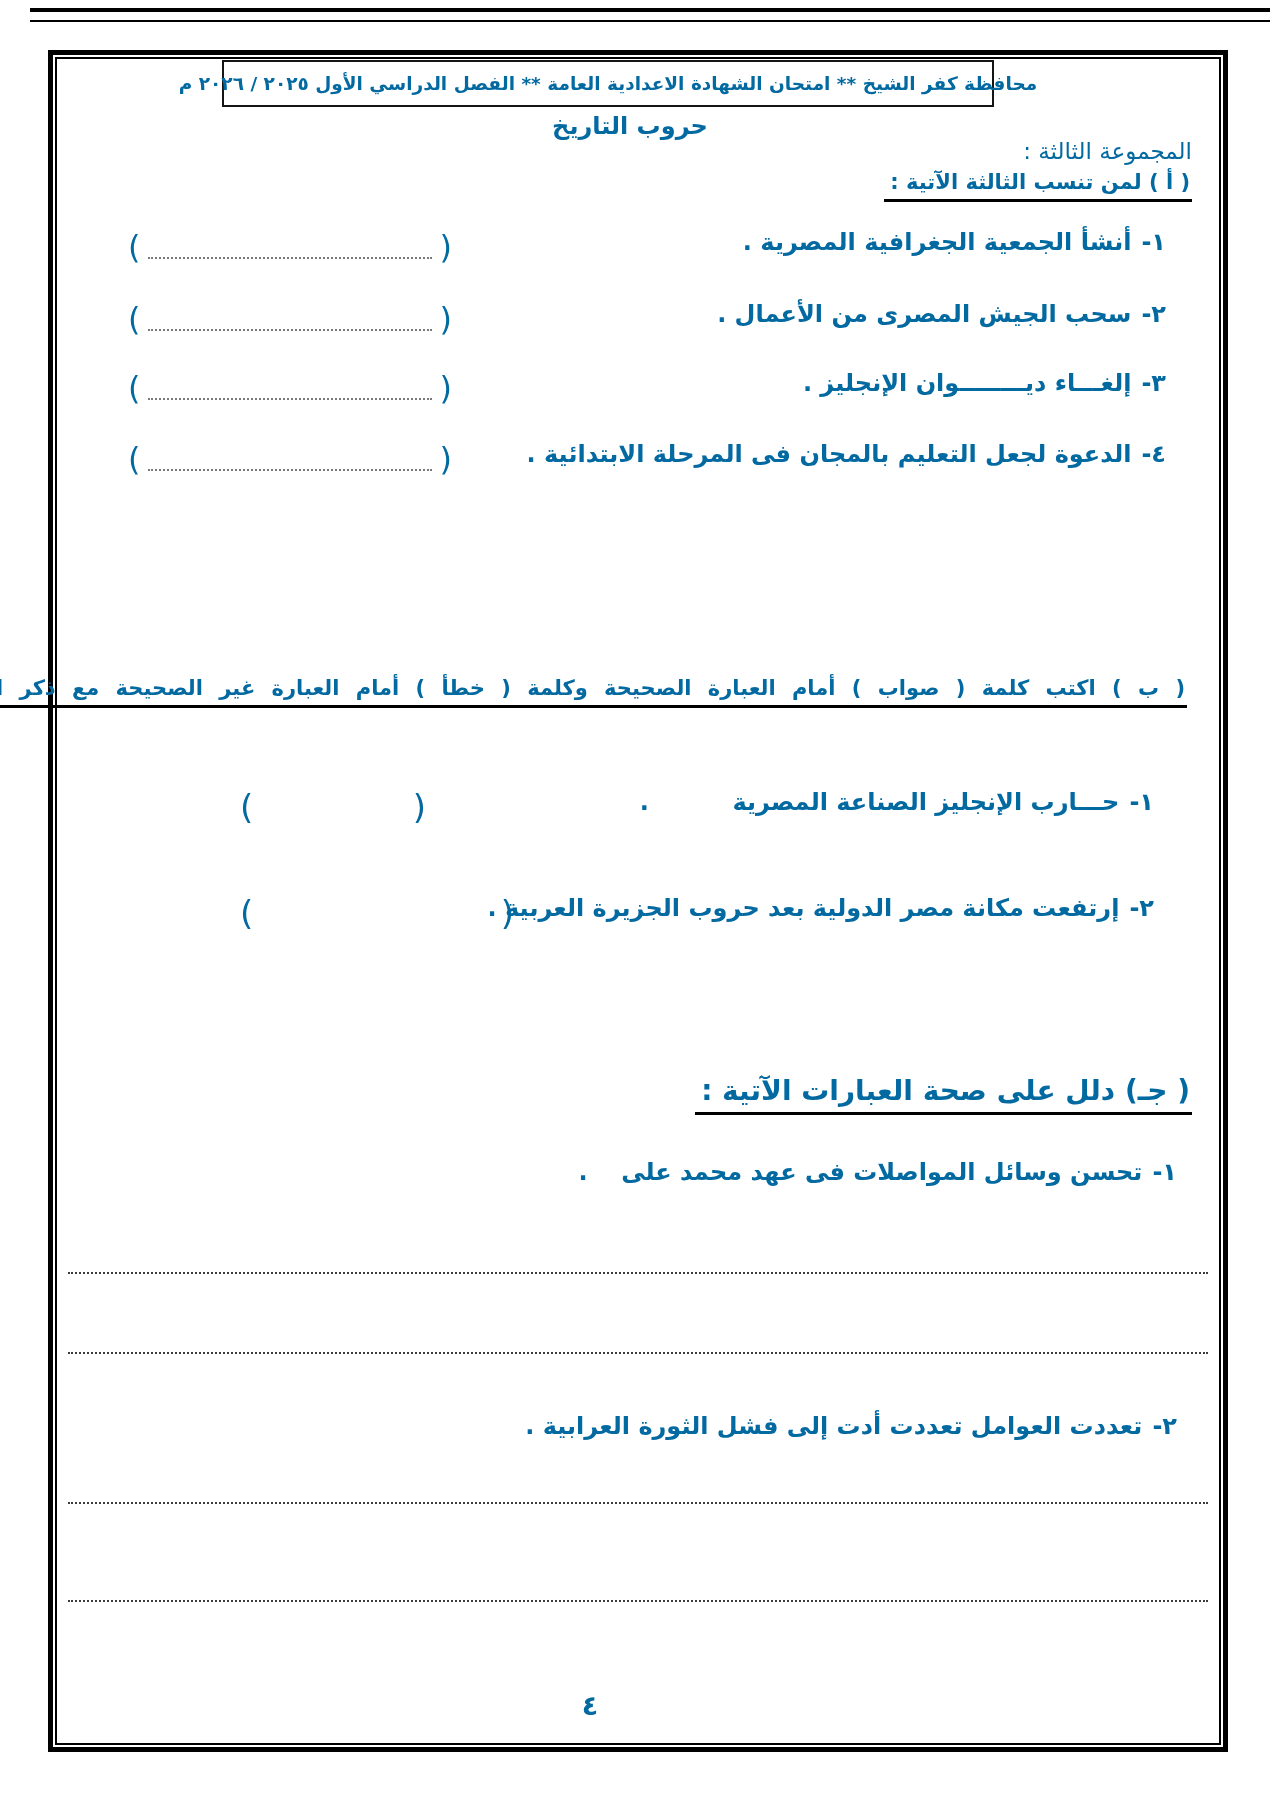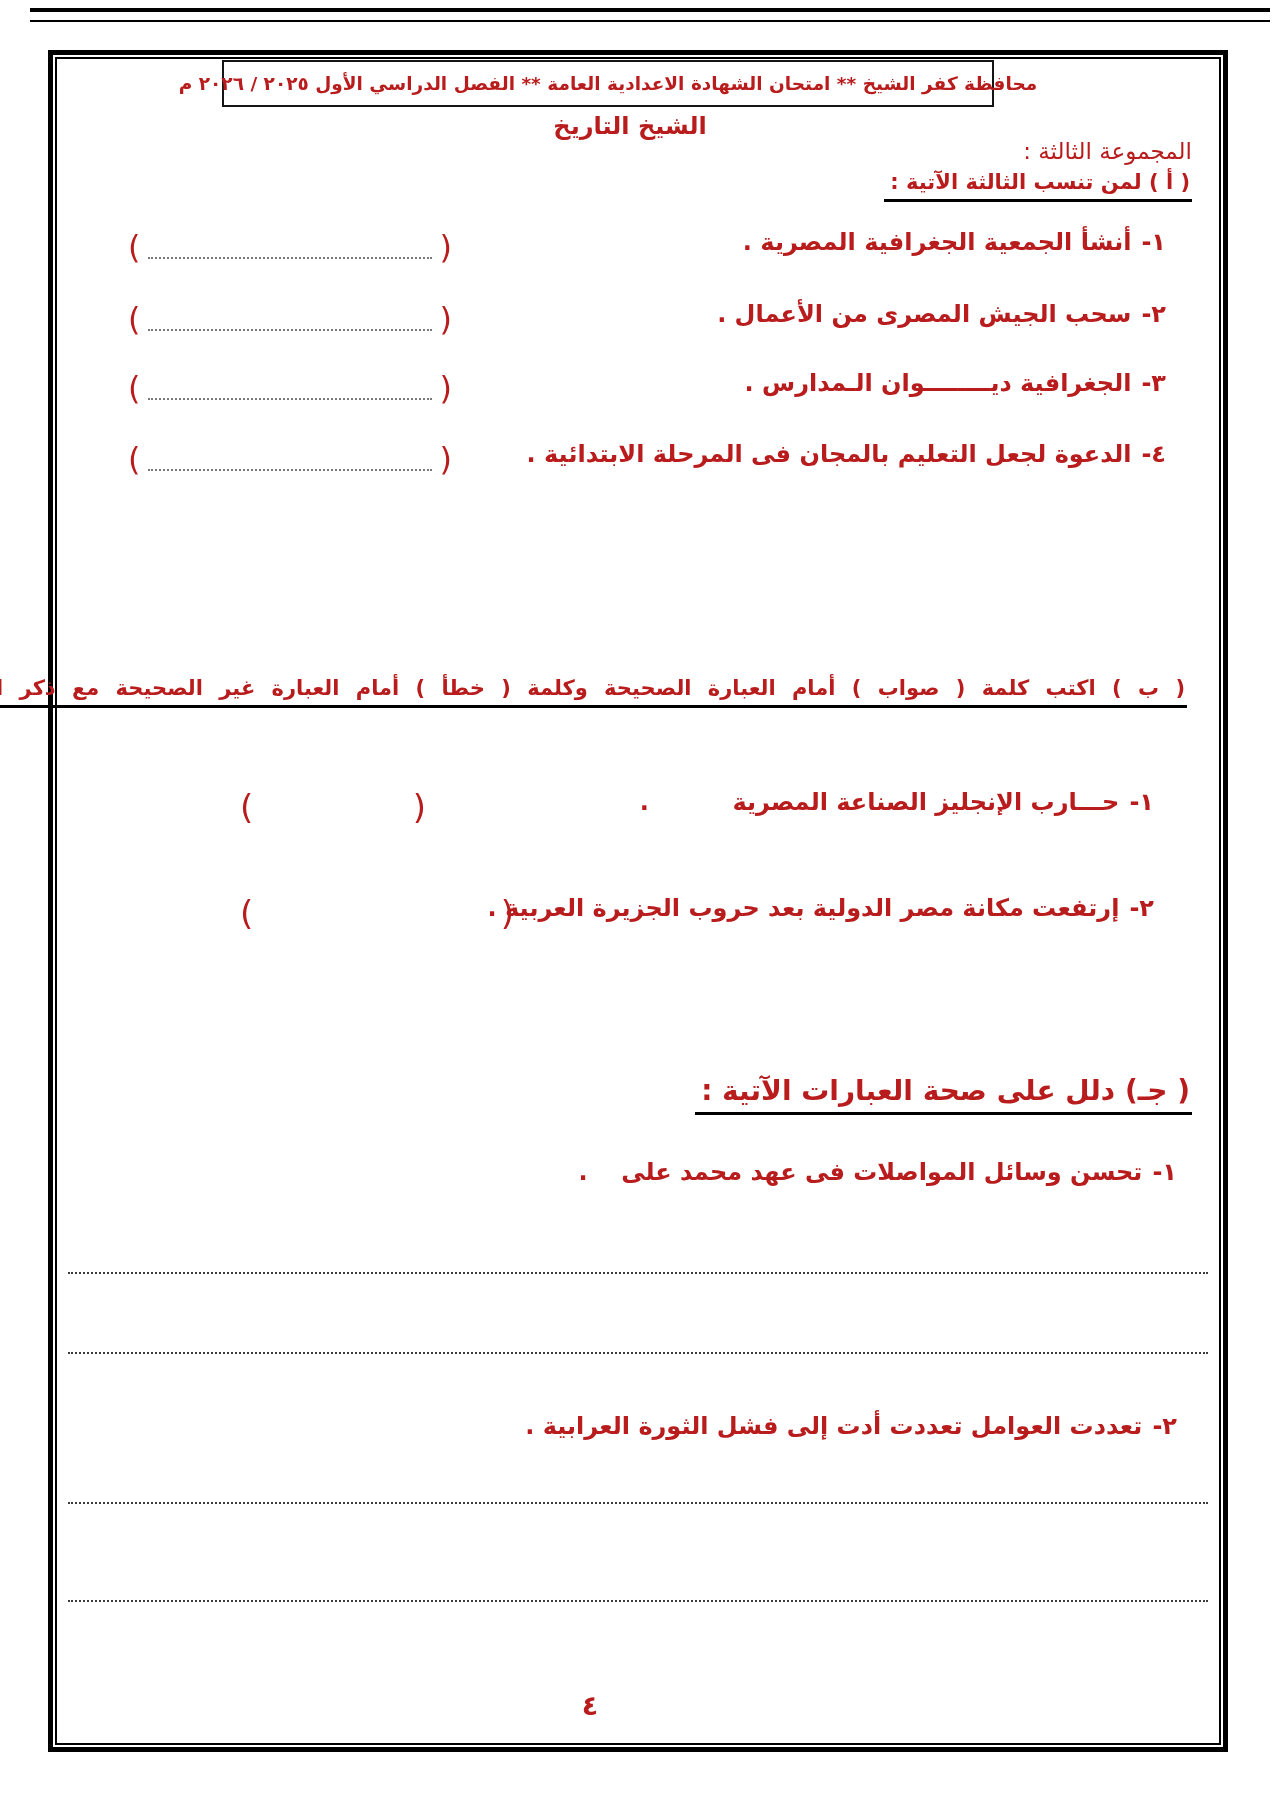"محافظة كفر الشيخ ** امتحان" .page { color: #b91c1c -> #0369a1 }
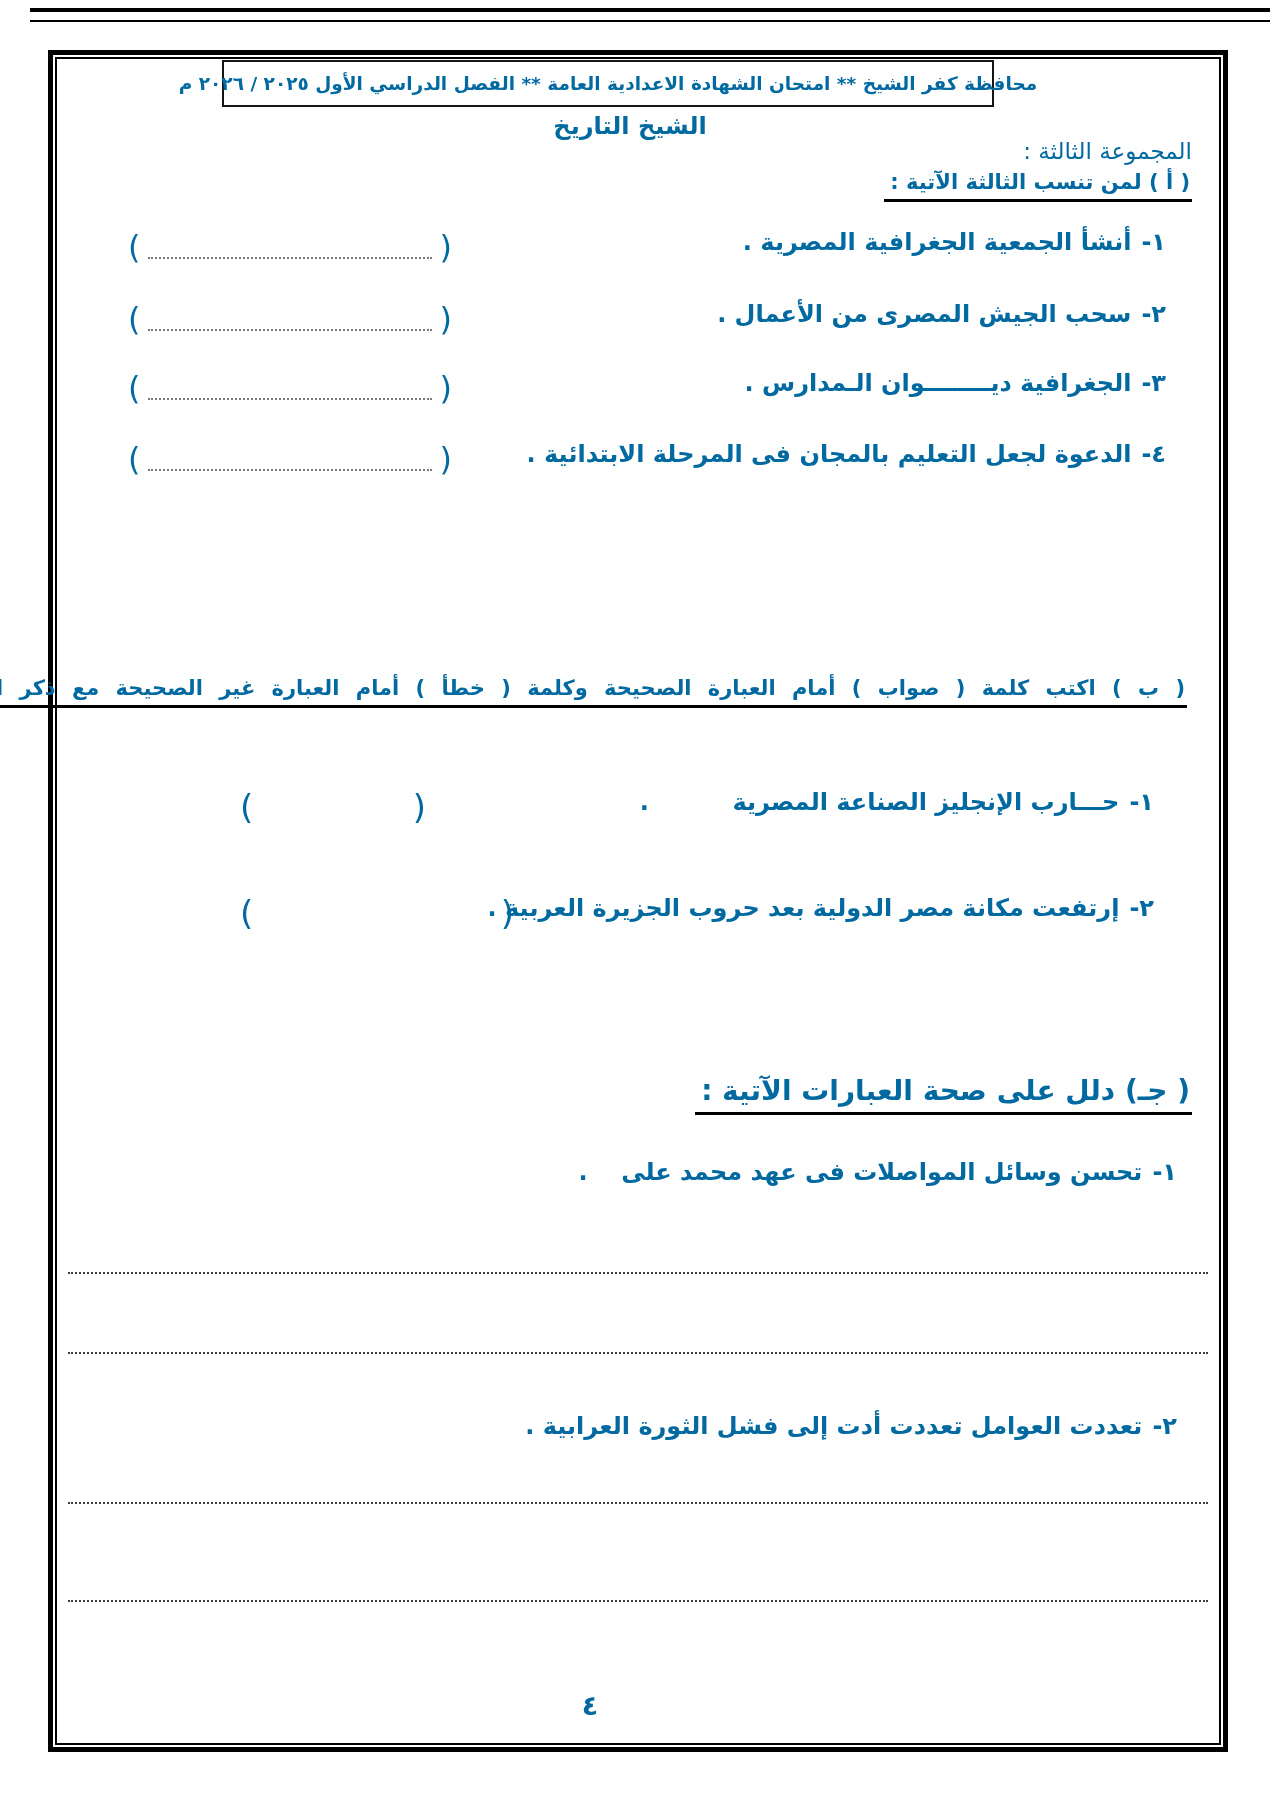"الشيخ التاريخ" div.abs { text: الشيخ -> حروب }
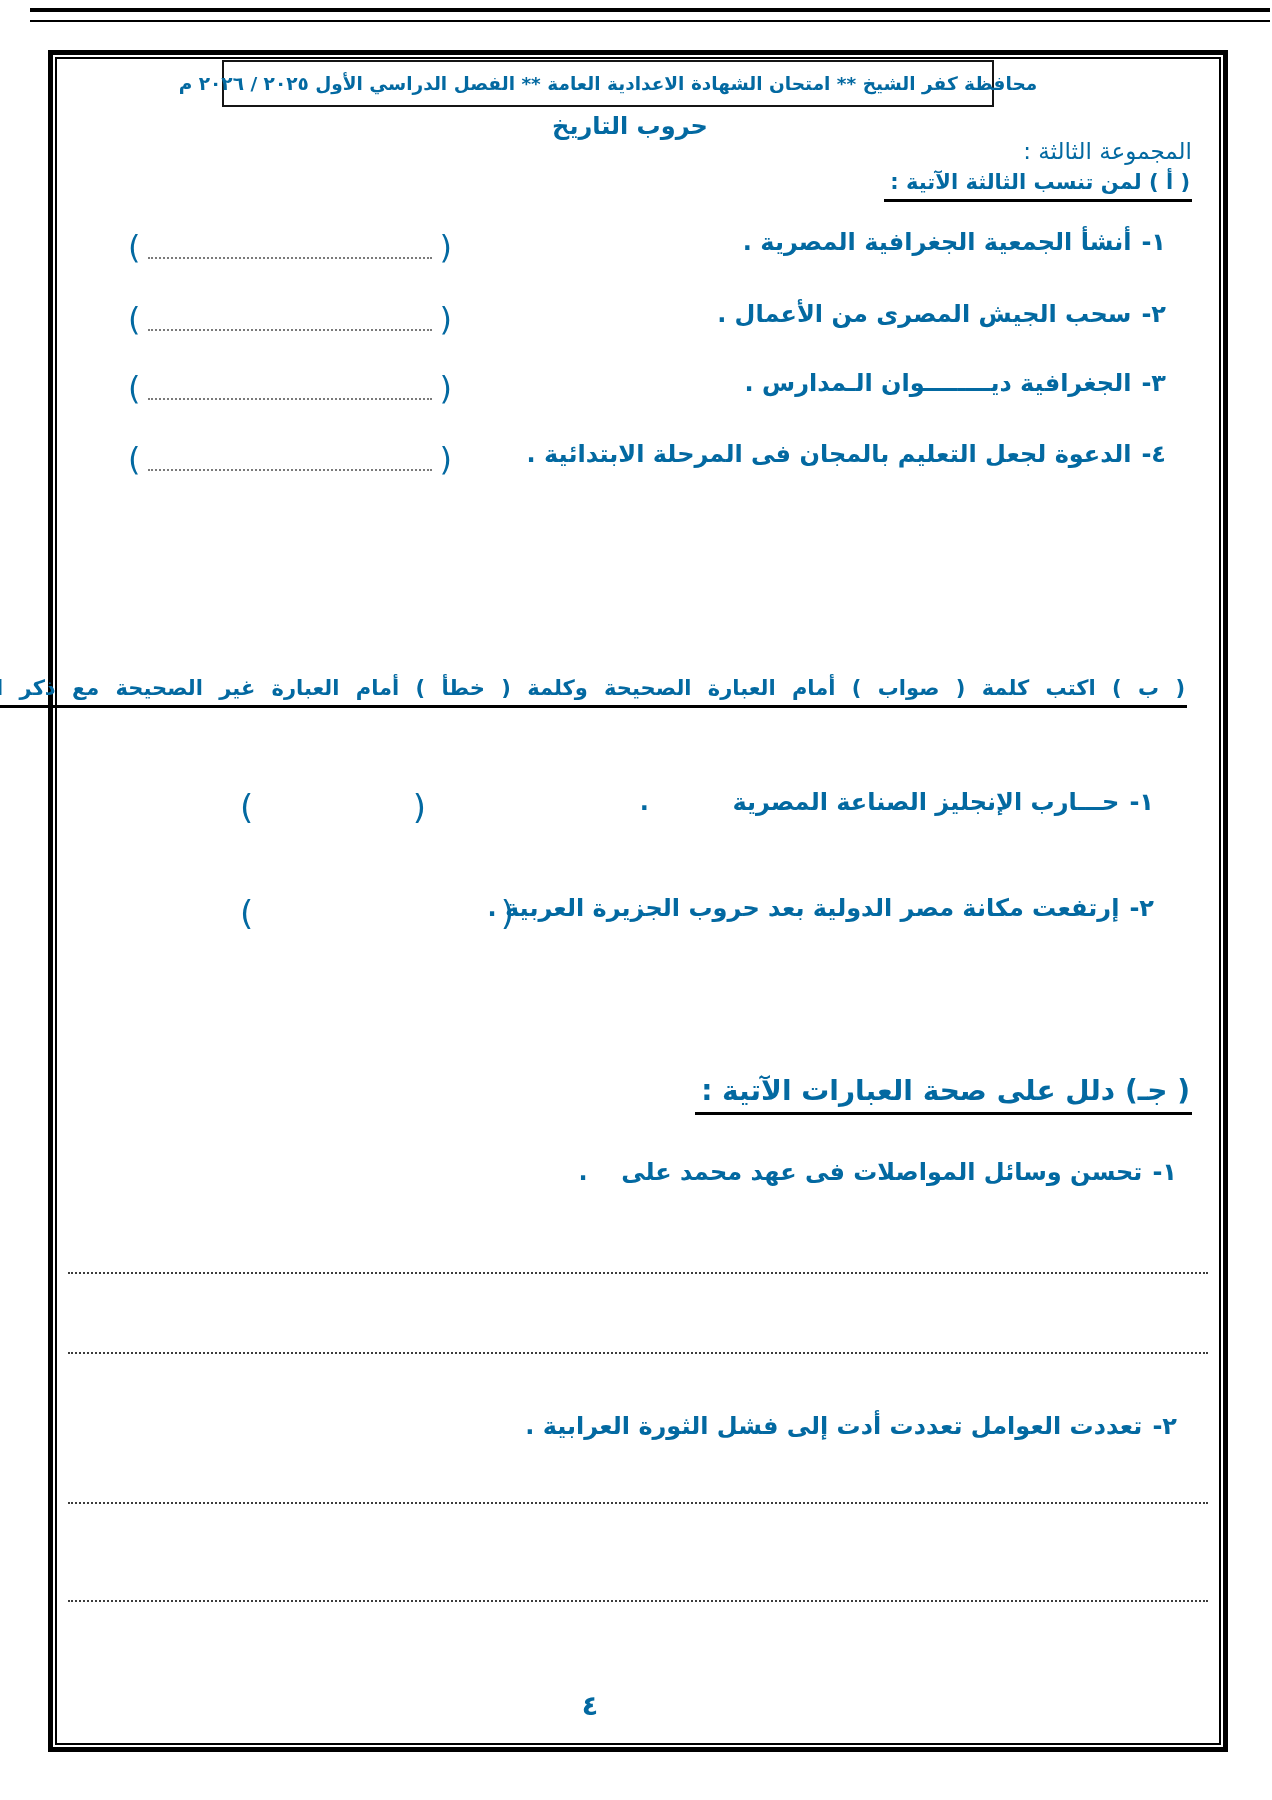"الجغرافية ديــــــــوان الـمدارس ." span.q-text { text: الجغرافية ديــــــــوان الـمدارس -> إلغـــاء ديــــــــوان الإنجليز }
